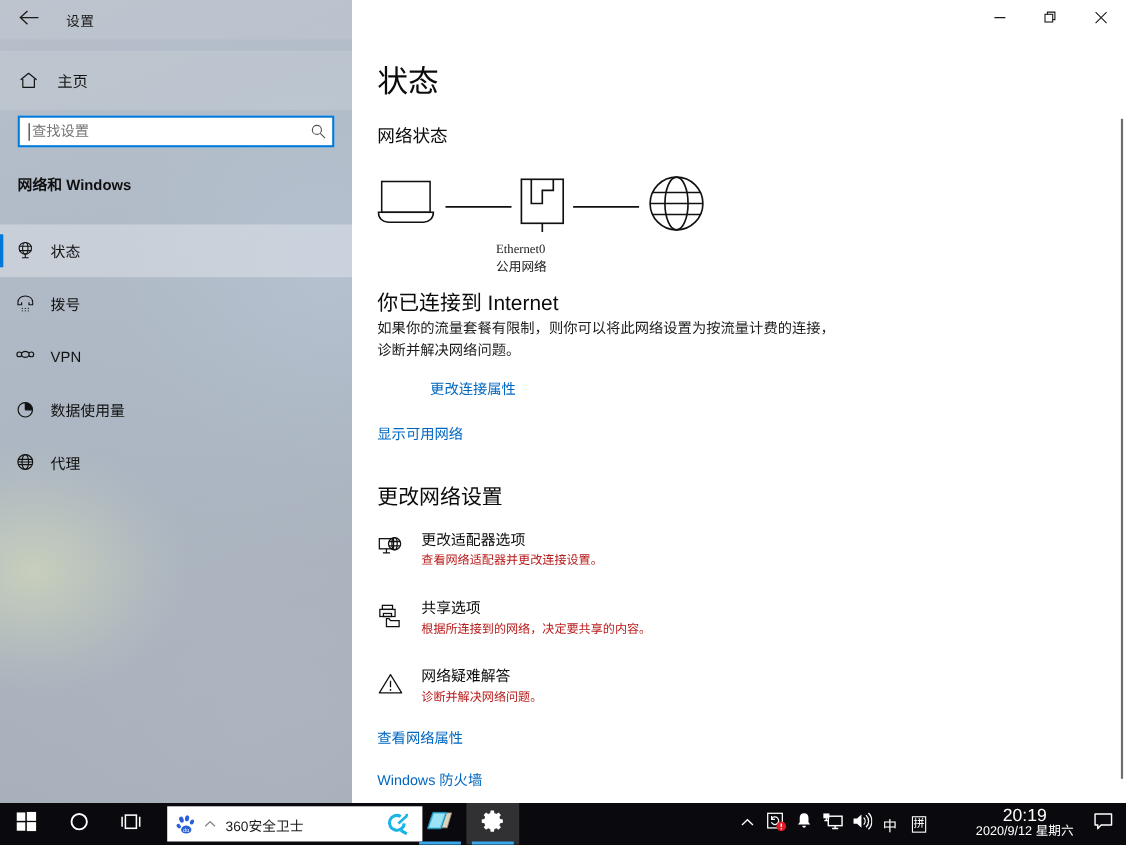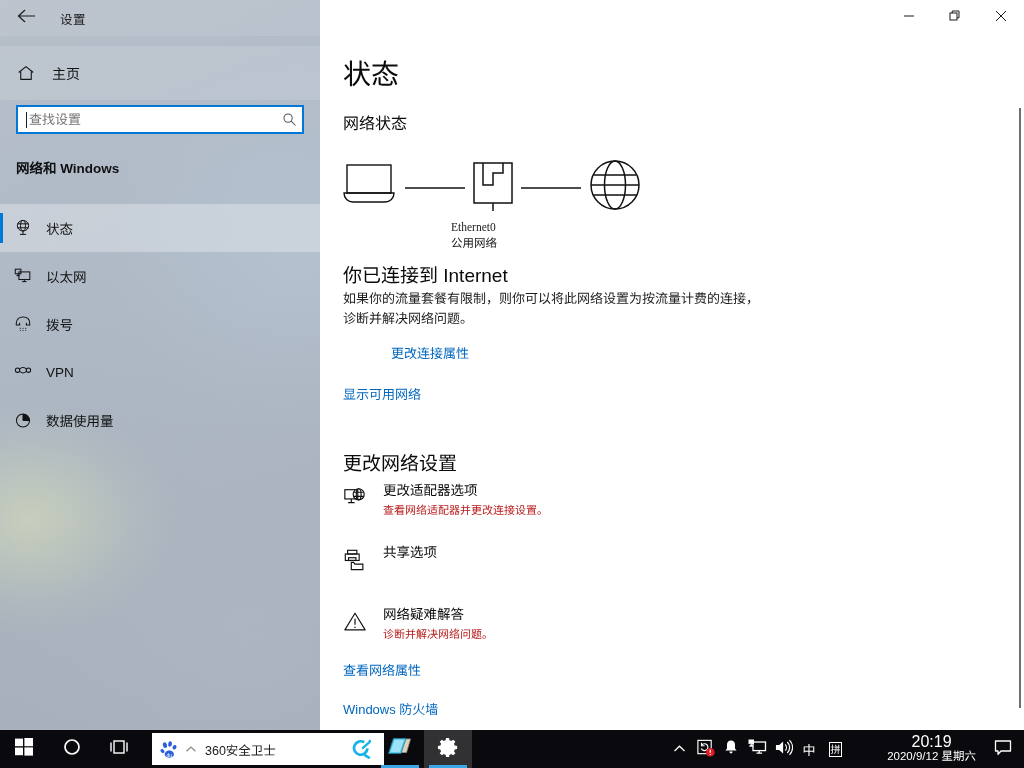"以太网" div.nav-item { html: <div> <span> <svg> <rect></rect> <path></path> <rect></rect> <path></path> </svg> </span> <span>以太网</span> </div> -> none }
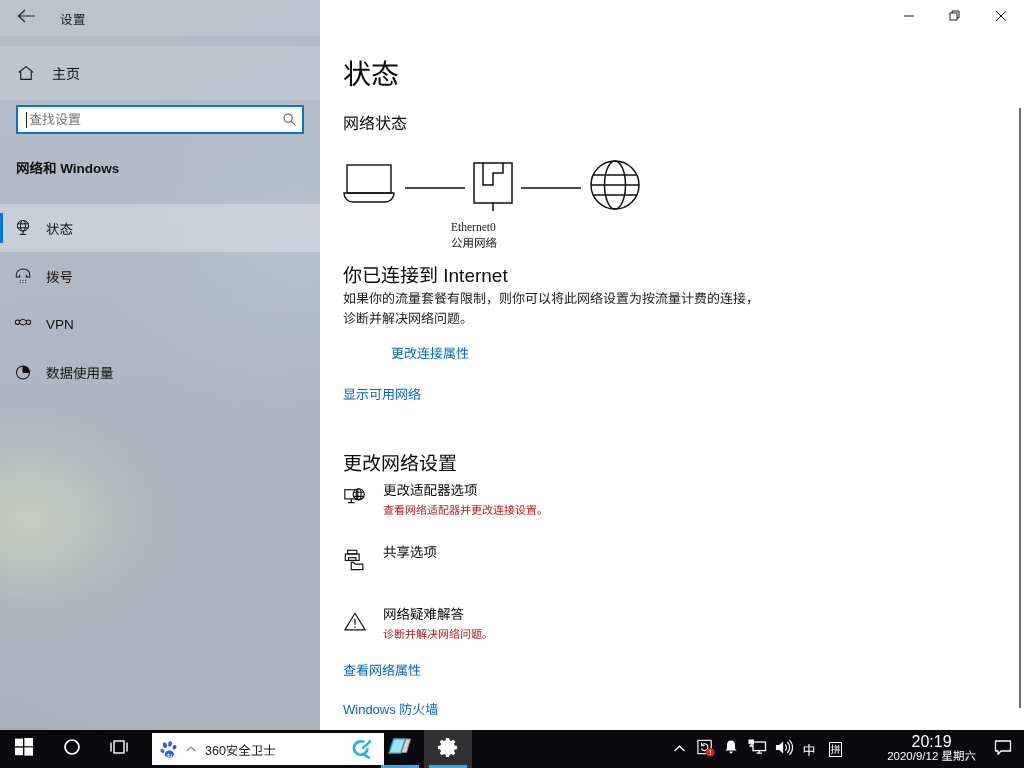"代理" div.nav-item { html: none -> <div> <span> <svg> <circle></circle> <ellipse></ellipse> <path></path> </svg> </span> <span>代理</span> </div> }
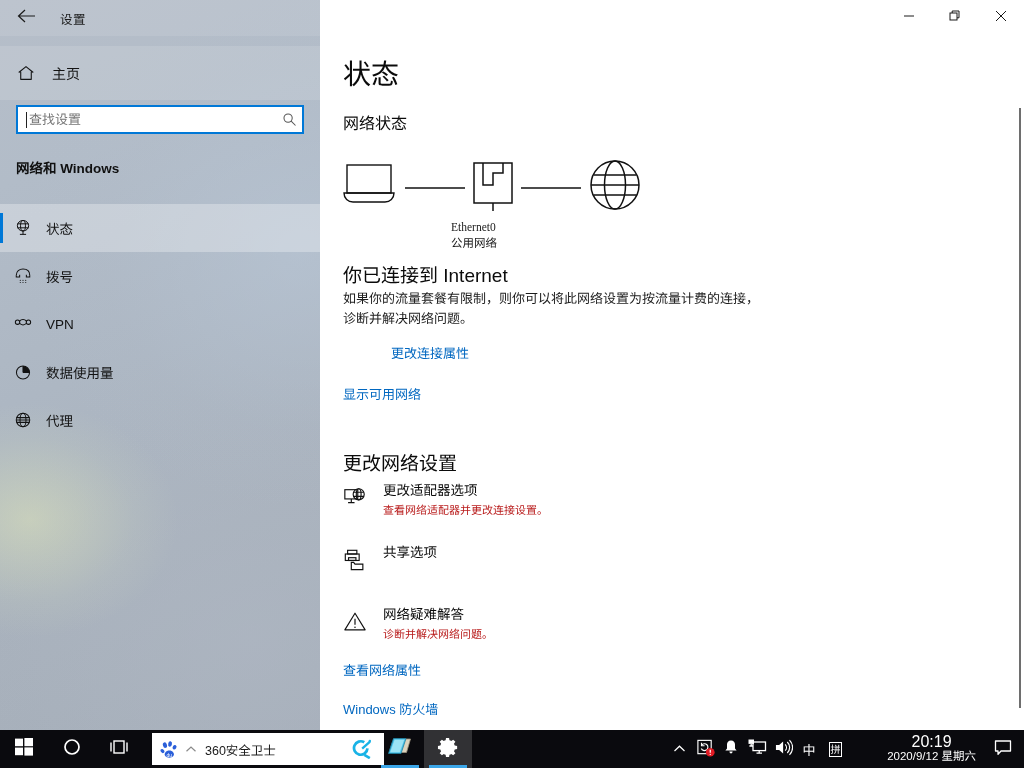"更改网络设置" #change-settings-h { top: 448px -> 436px }
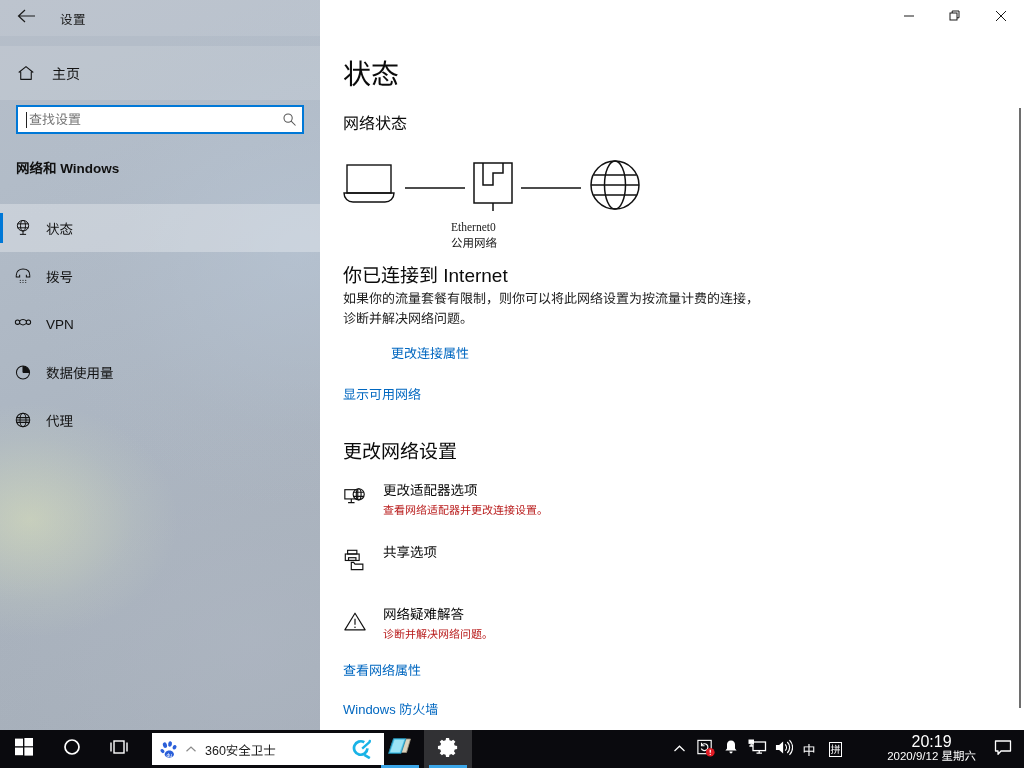"根据所连接到的网络，决定要共享的内容。" div.action-sub { html: none -> <div>根据所连接到的网络，决定要共享的内容。</div> }
